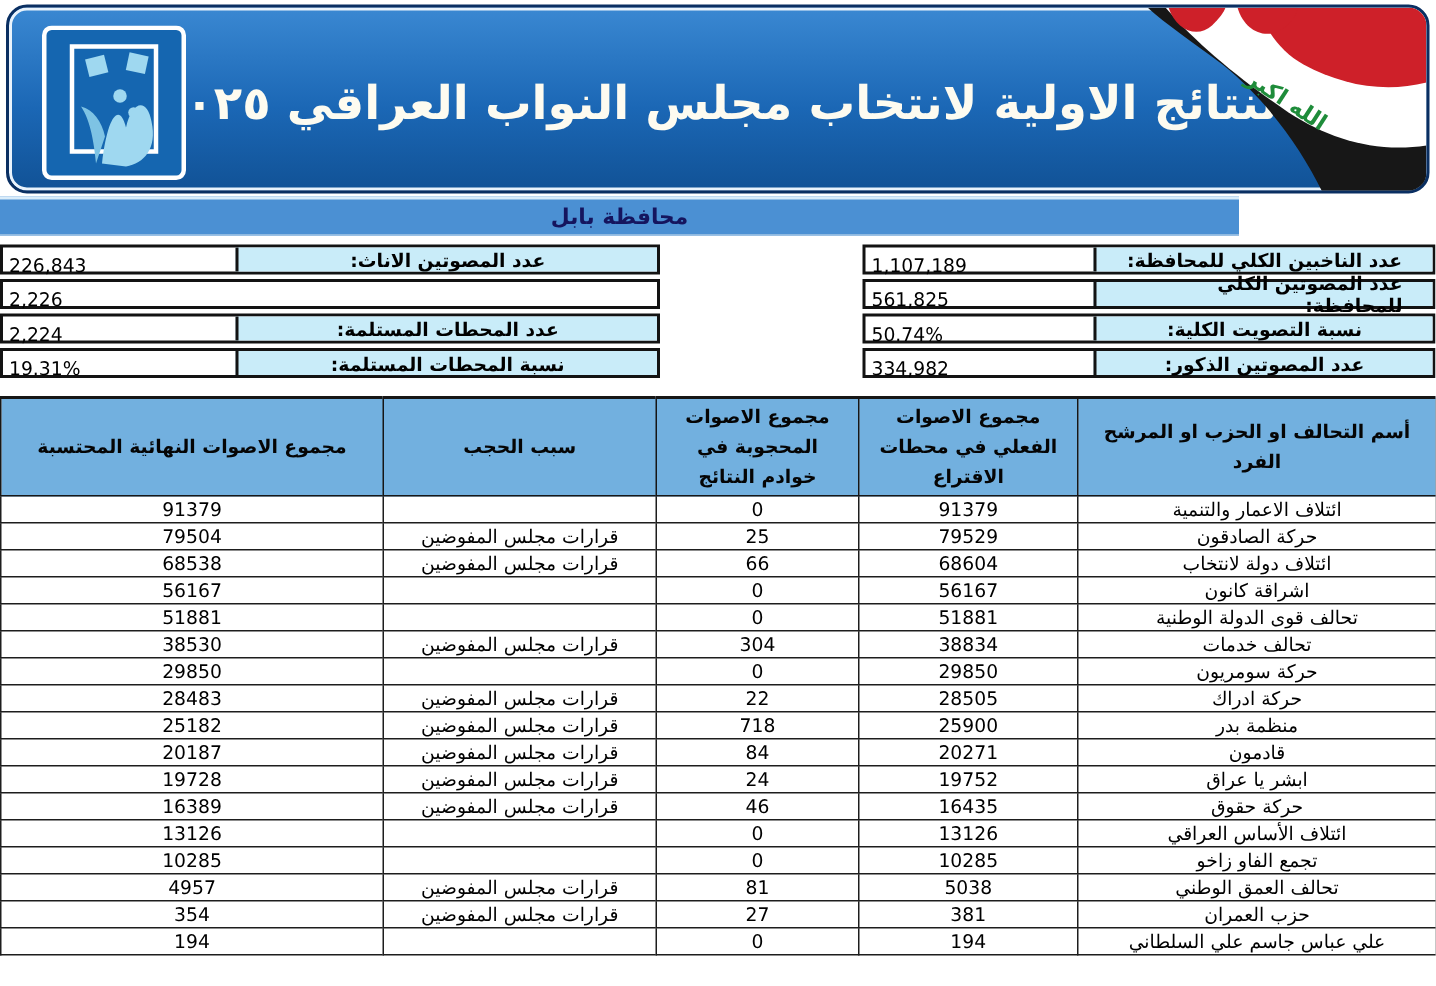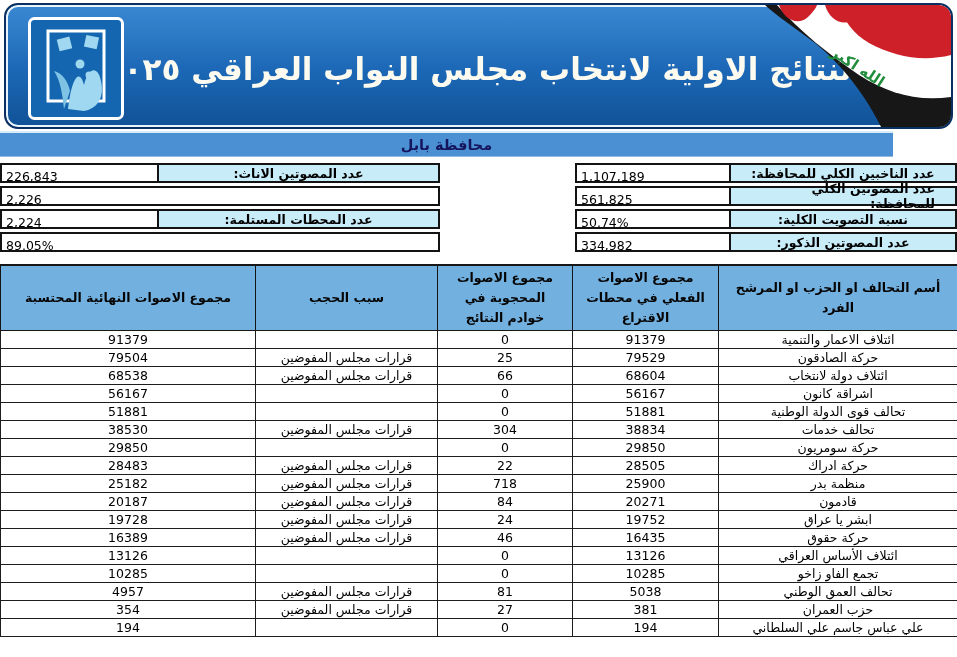"محافظة بابل" .province-bar { width: 893px -> 826px }
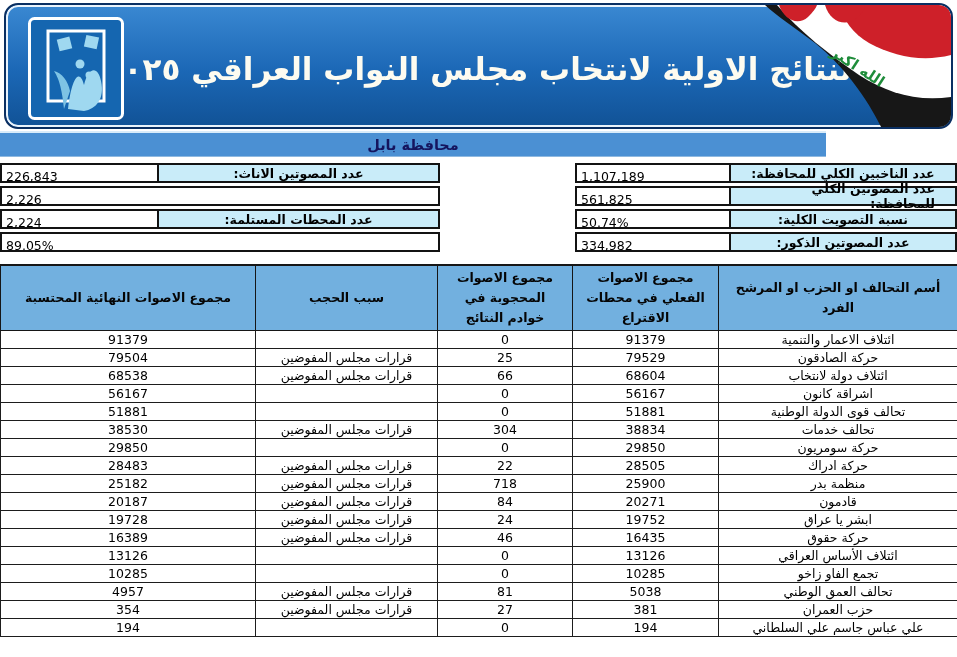"89.05%" div.stat-value { text: 89.05% -> 19.31% }
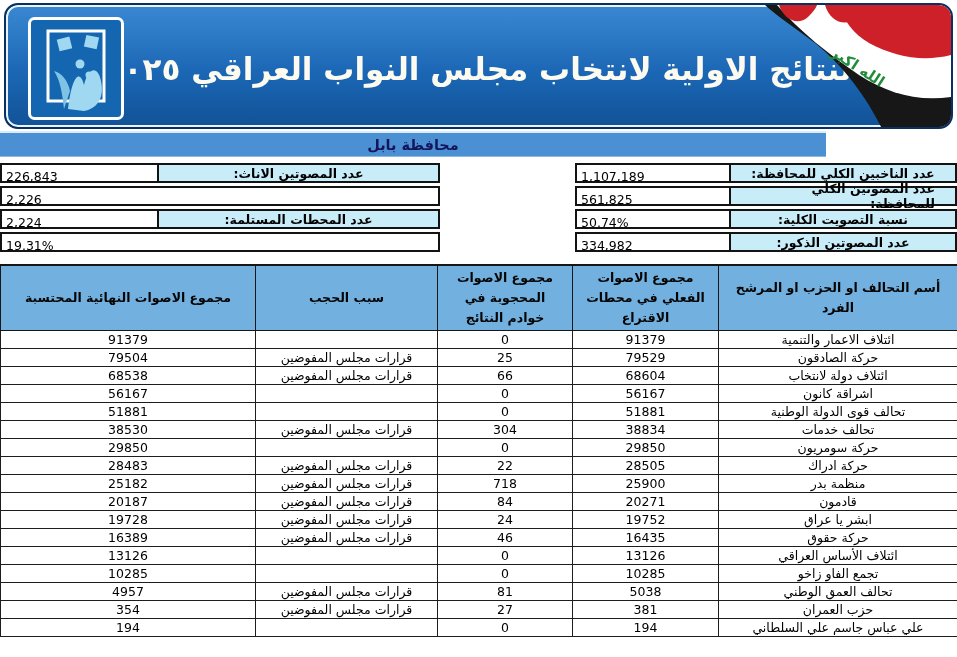"نسبة المحطات المستلمة:" div.stat-label { html: none -> <div>نسبة المحطات المستلمة:</div> }
